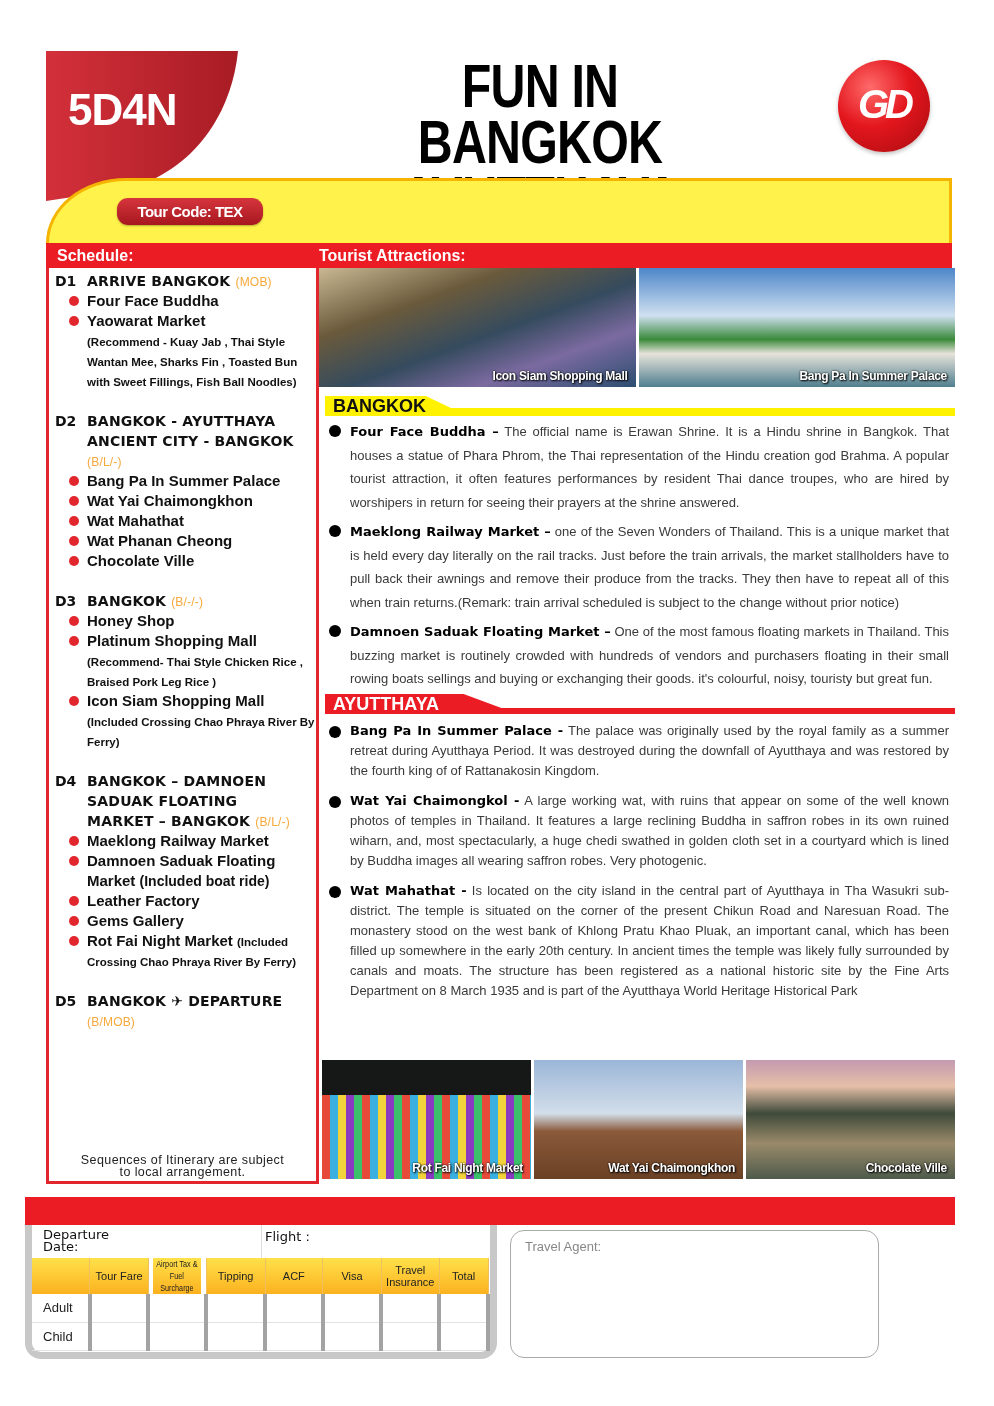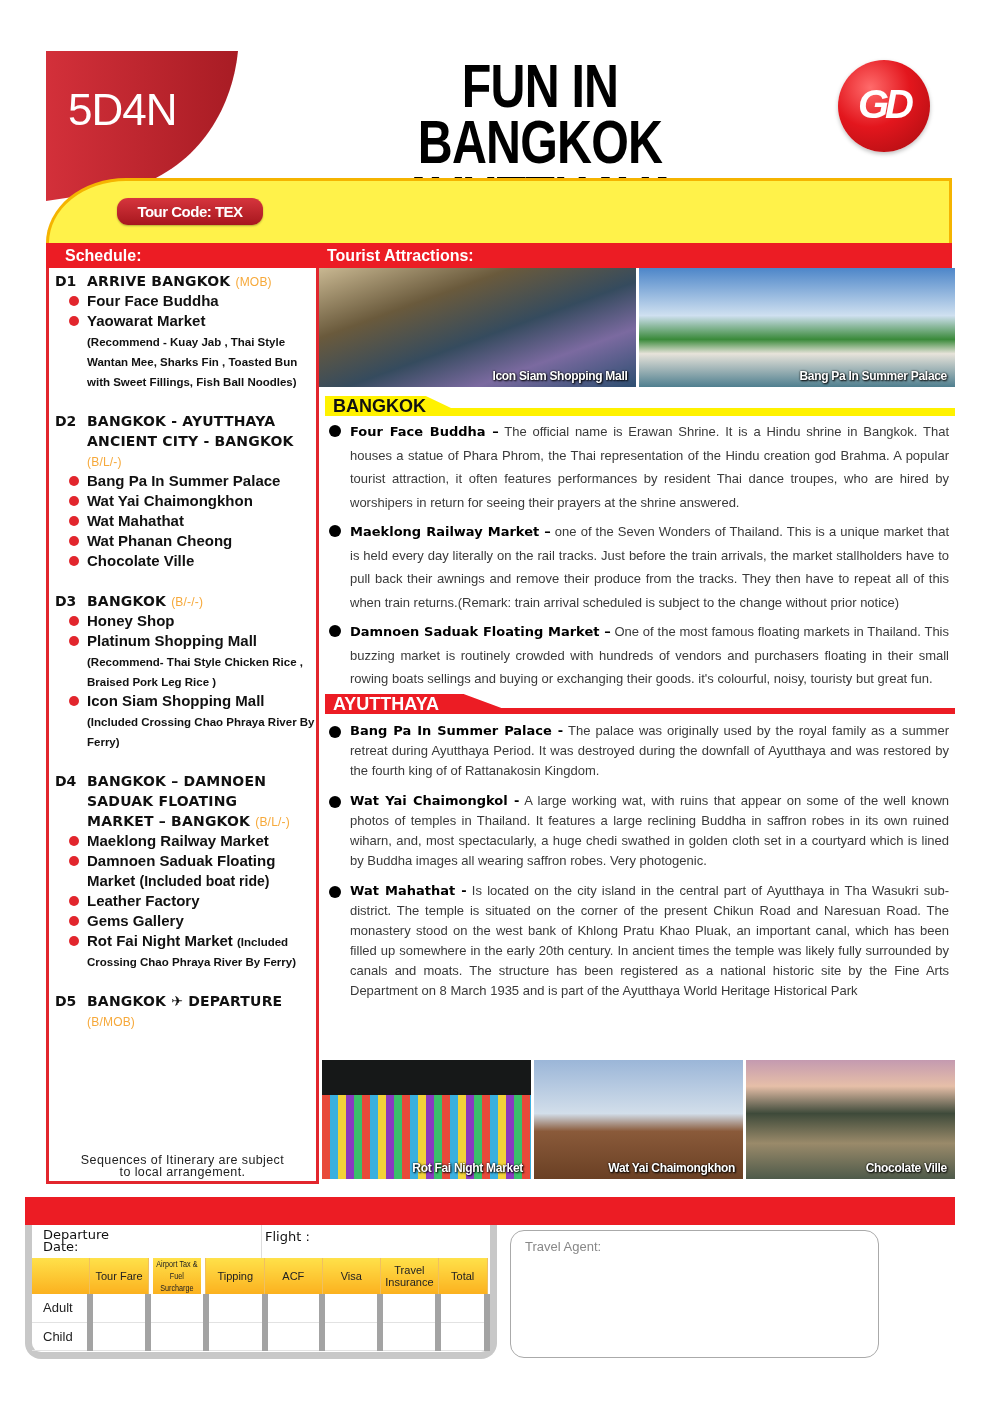"5D4N" .badge-5d4n span { font-weight: normal -> bold }
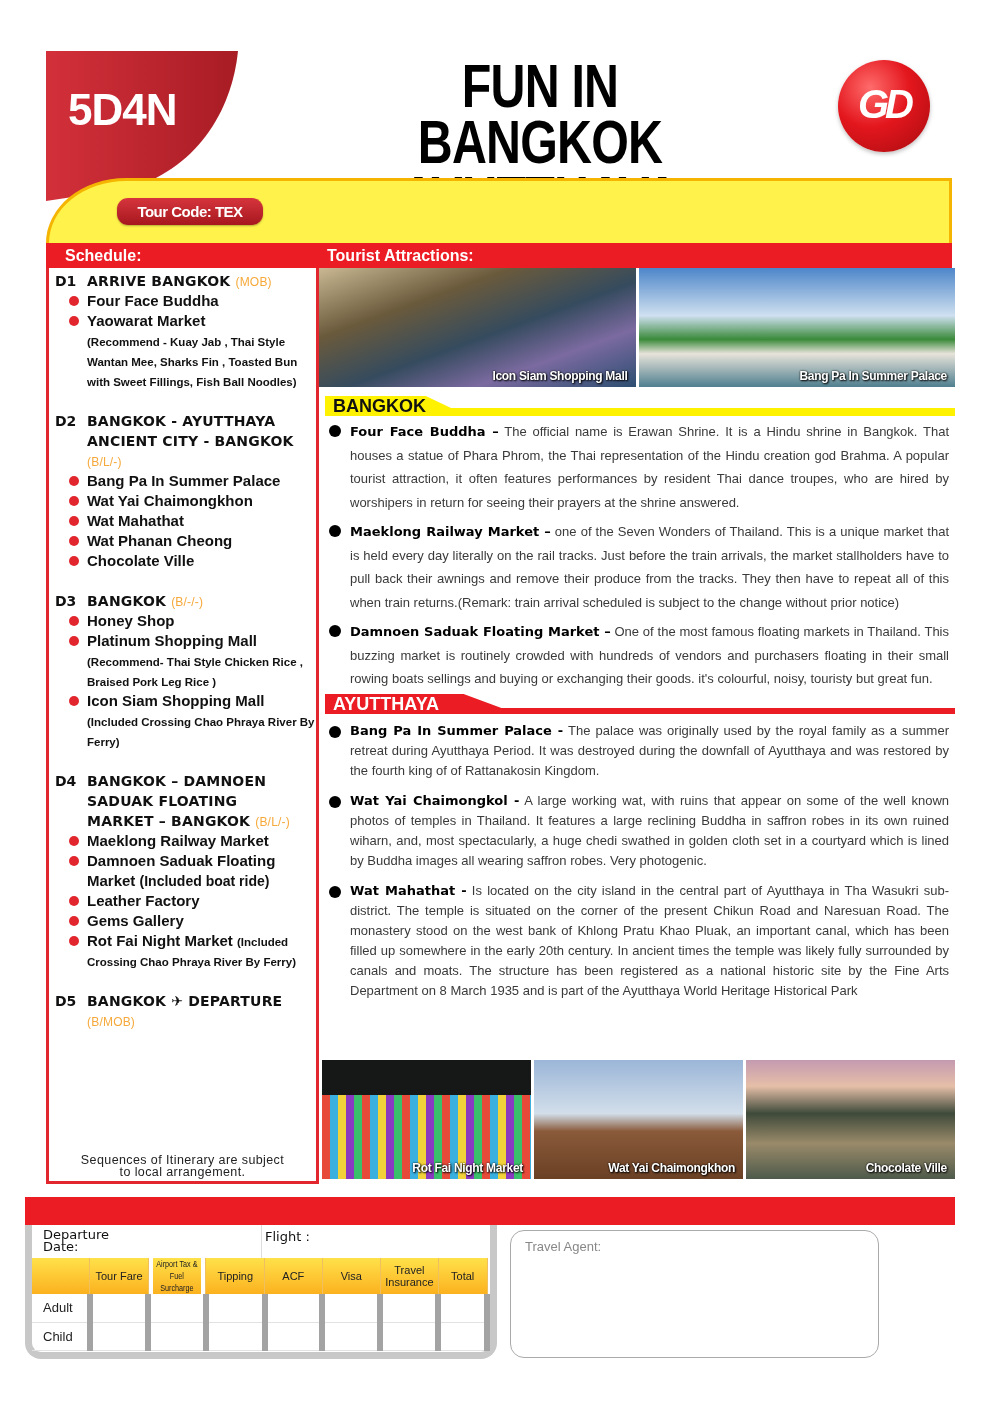"Schedule:" .red-bar .lbl { margin-left: 8px -> none }
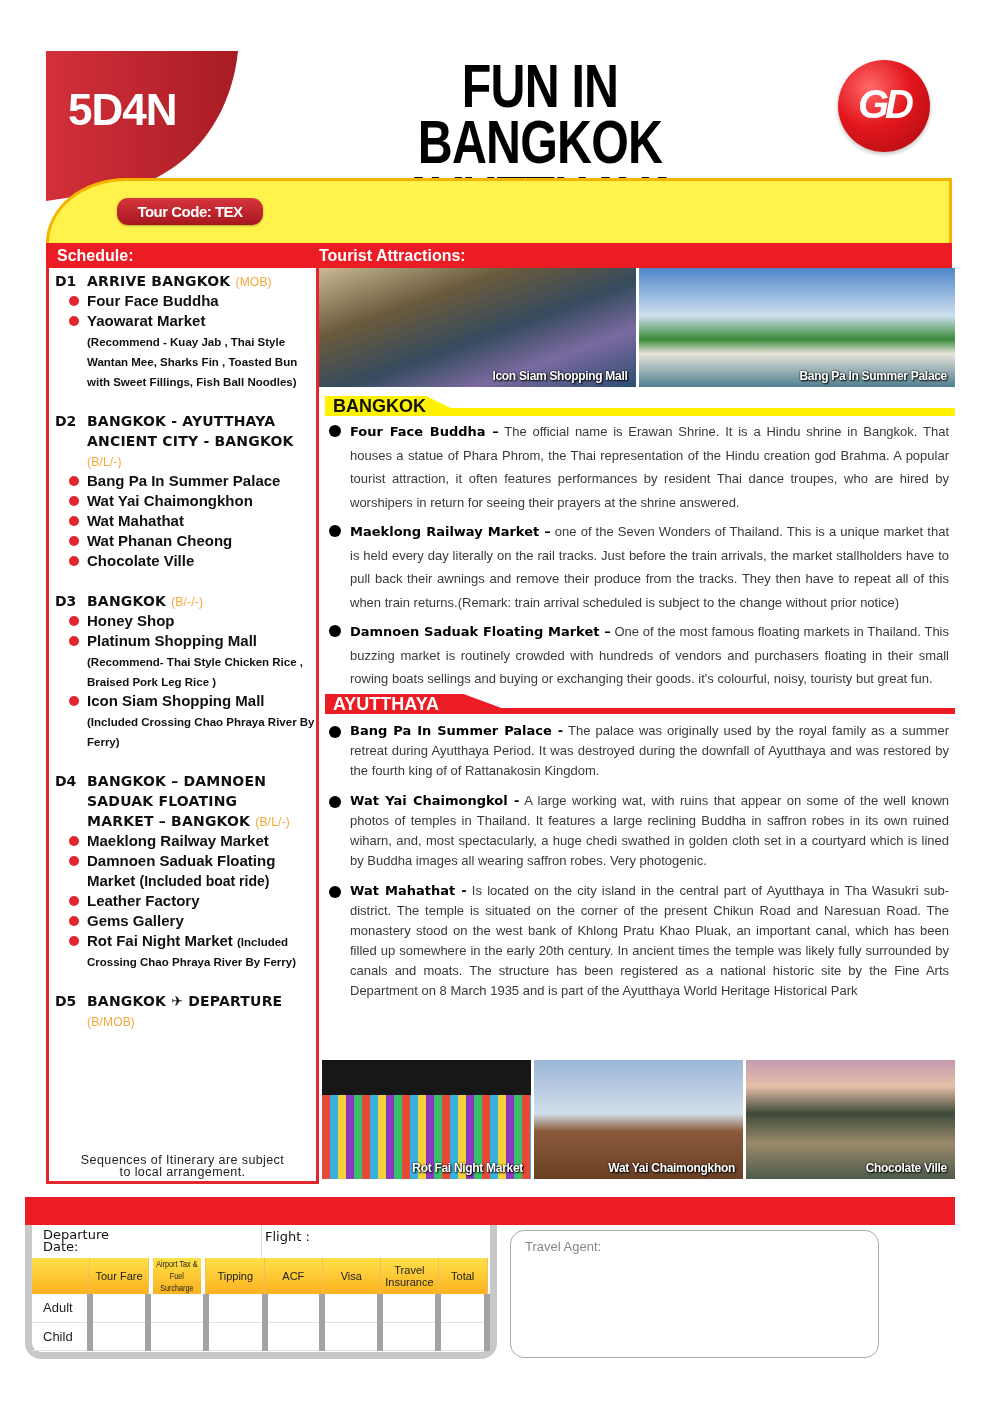"Adult" table.fare td { border-right: 6px solid #a3a3a3 -> 4px solid #a3a3a3 }
